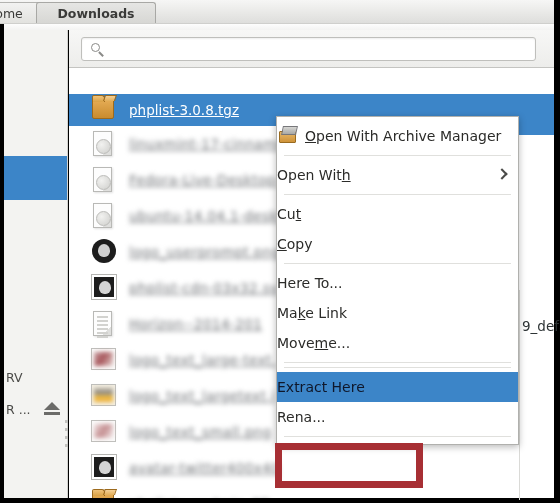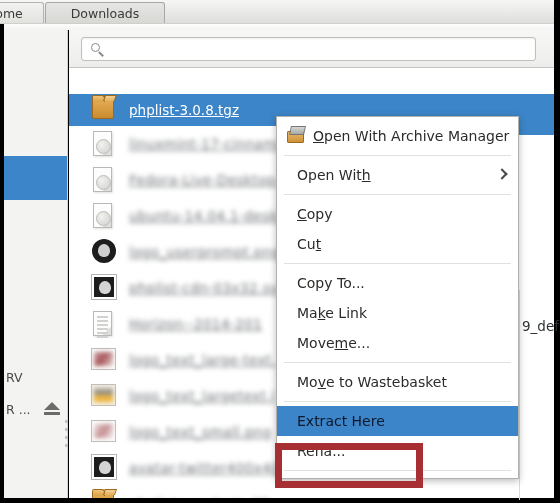"Downloads" .tab.active { font-weight: normal -> bold; left: 45px -> 36px }
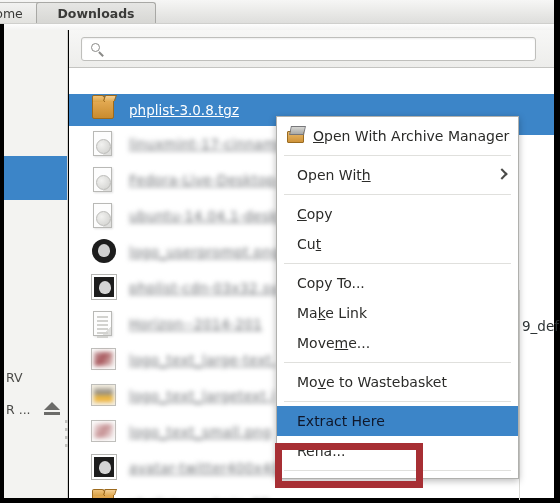"Open With Archive Manager" .mi.first { padding-left: 8px -> 0 }
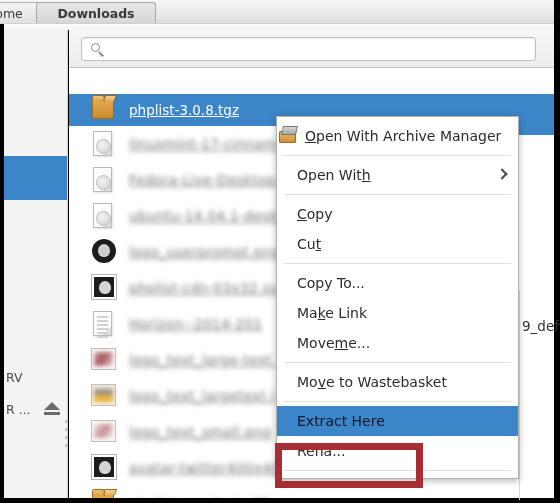"Open With" .mi { padding-left: 20px -> none }
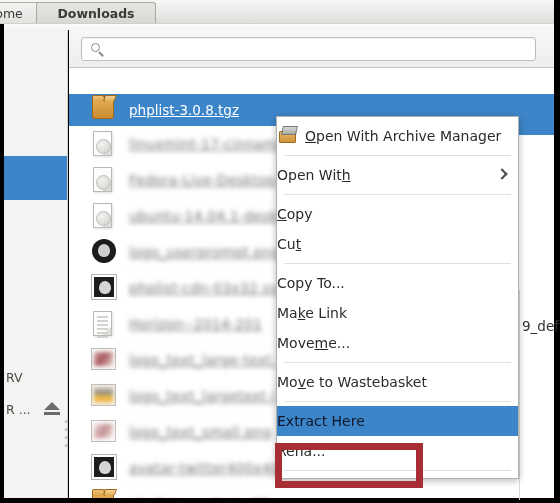"Copy" div.mi { order: before "Cut" -> after "Cut" }
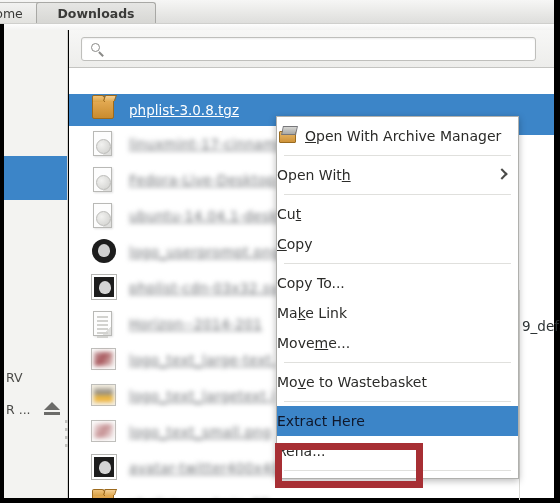"Copy To..." span.mlabel { text: Copy -> Here }
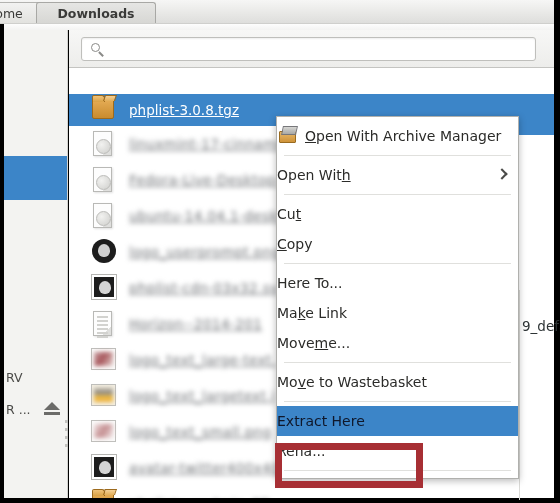"Move to Wastebasket" div.mi { html: <div> <span><span>Mo</span><u>v</u><span>e to Wastebasket</span></span> </div> -> none }
